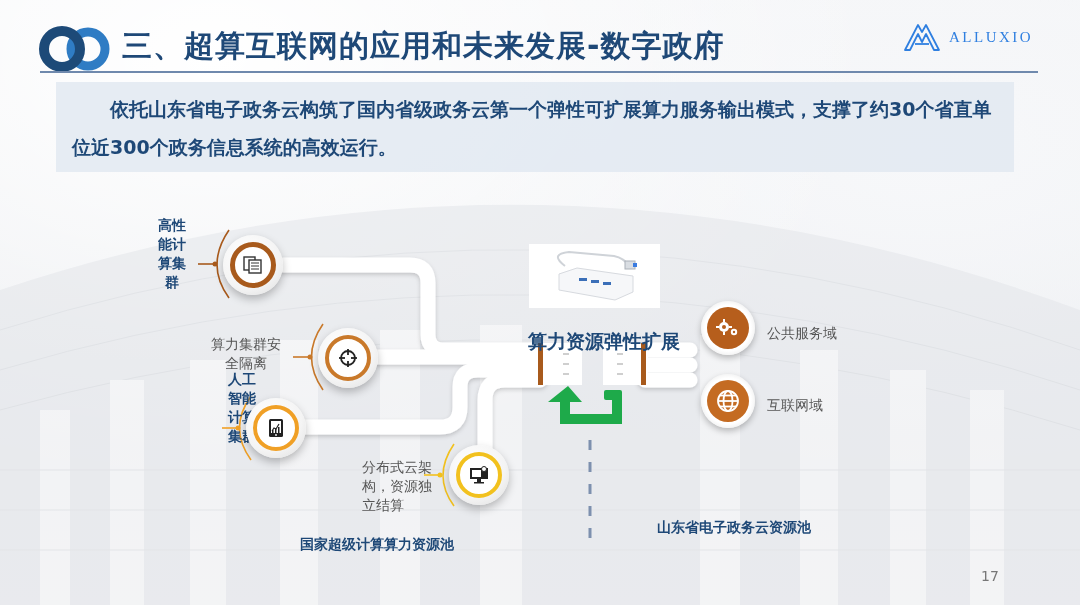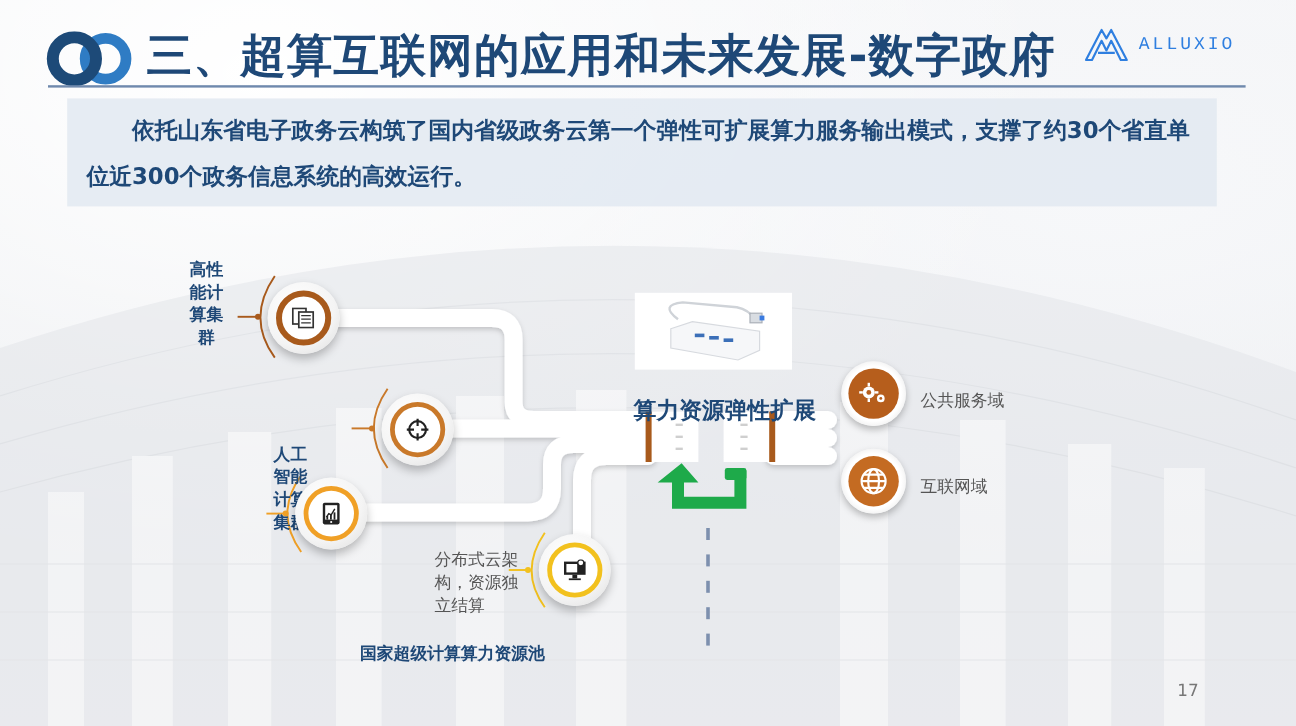"三、超算互联网的应用和未来发展-数字政府" .title { font-size: 38px -> 30px }
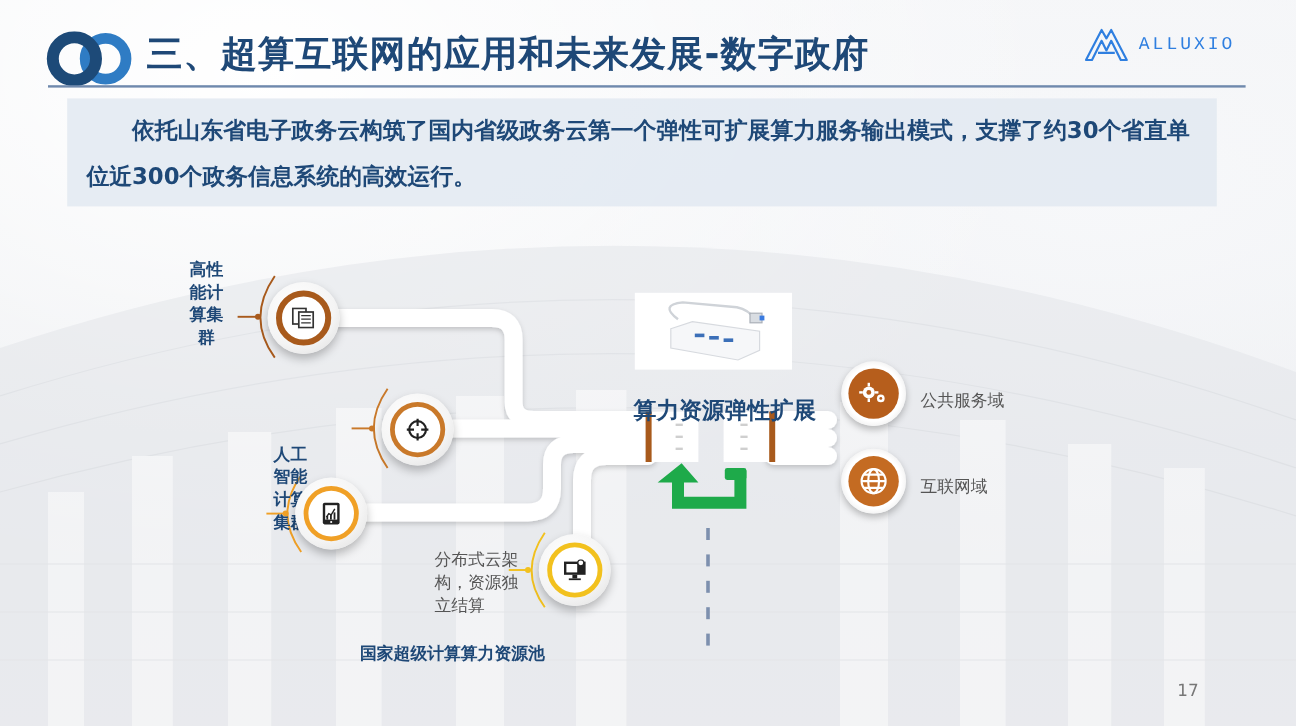"ALLUXIO" .brand-name { font-family: Liberation Mono, monospace -> Liberation Serif, serif }
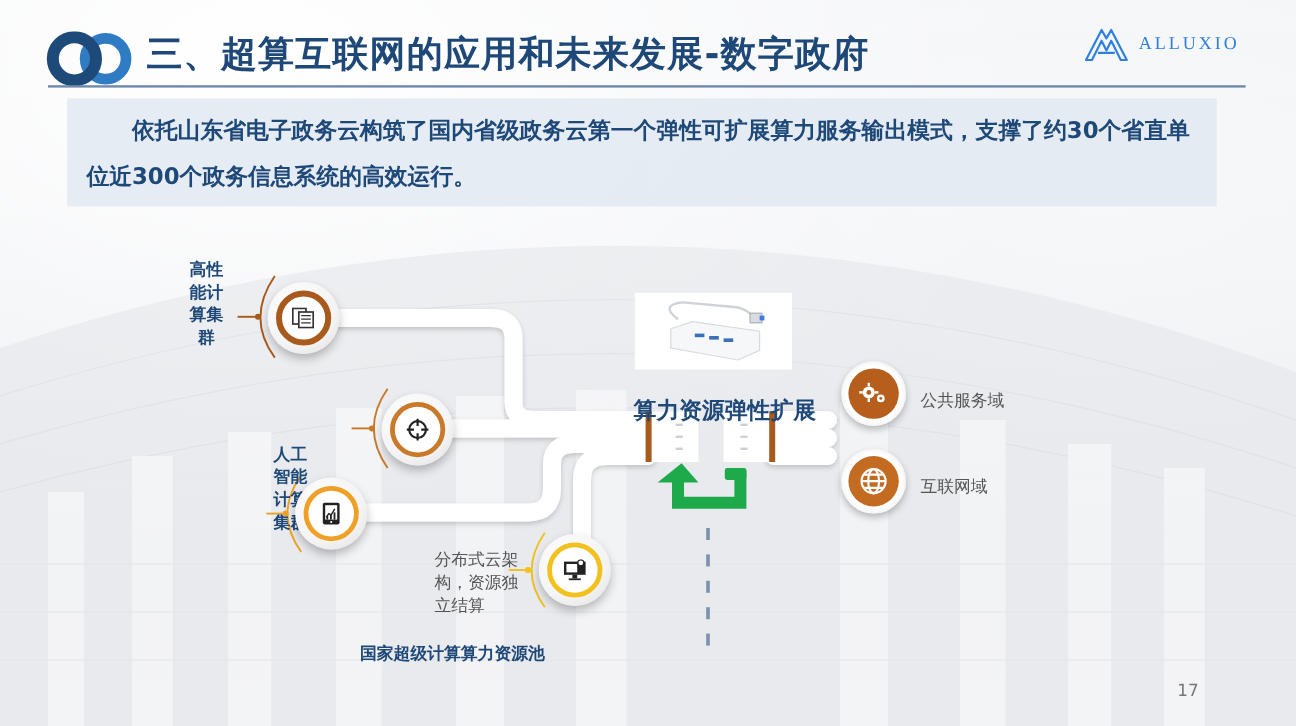"算力集群安" div.label-light { html: none -> <div> <div>算力集群安</div> <div>全隔离</div> </div> }
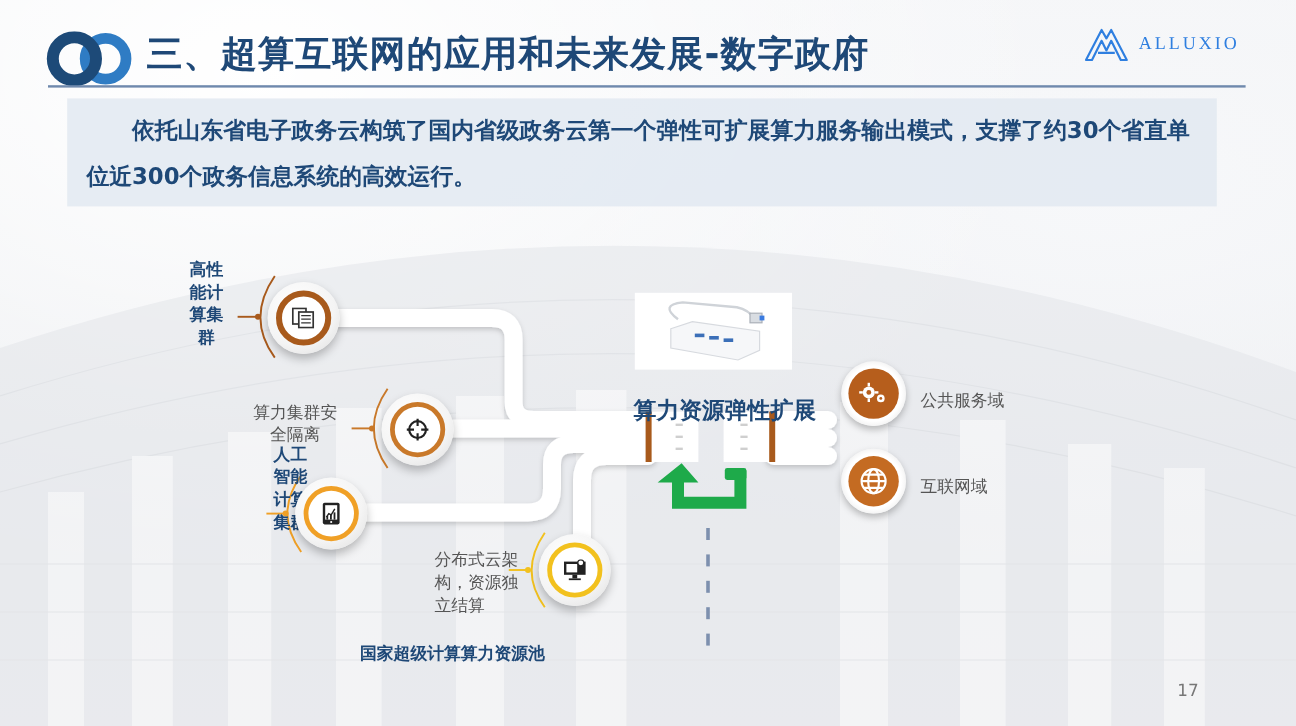"山东省电子政务云资源池" div.pool-label { html: none -> <div>山东省电子政务云资源池</div> }
